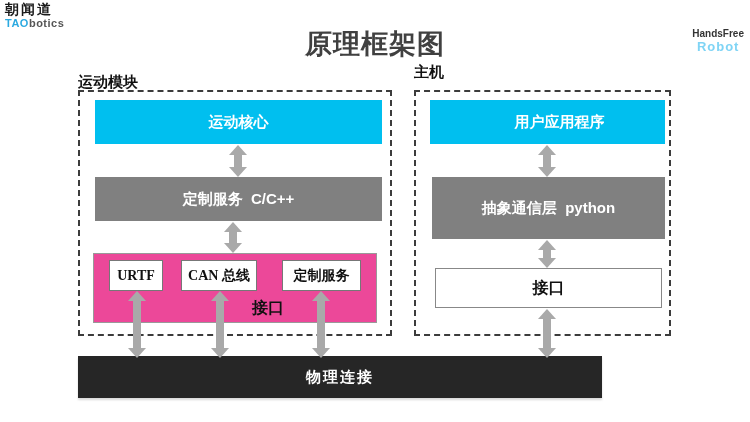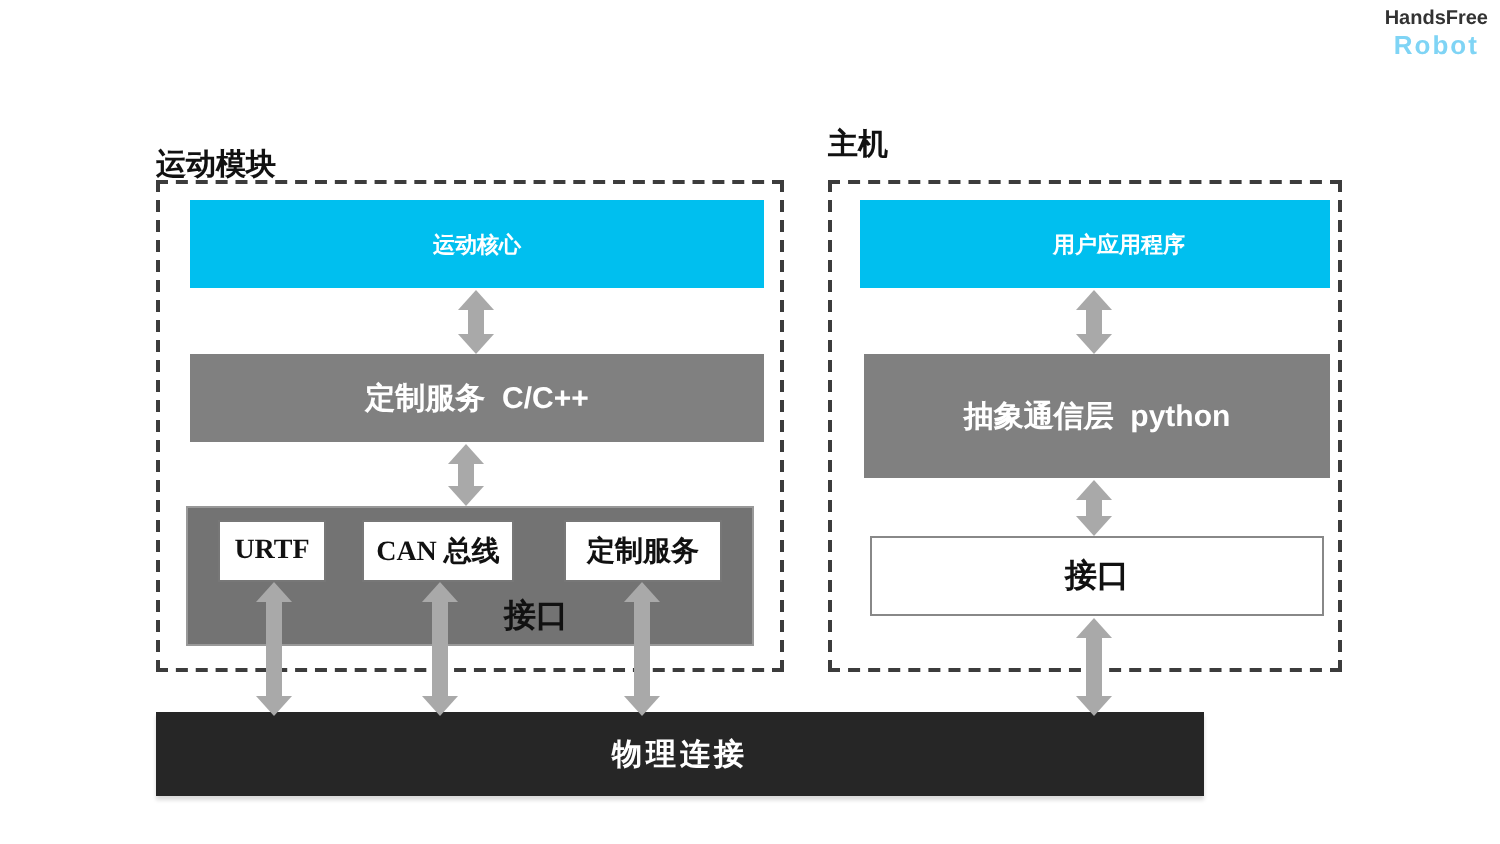"朝闻道" div.brand-left { html: none -> <div> <div>朝闻道</div> <div><span>TAO</span><span>botics</span></div> </div> }
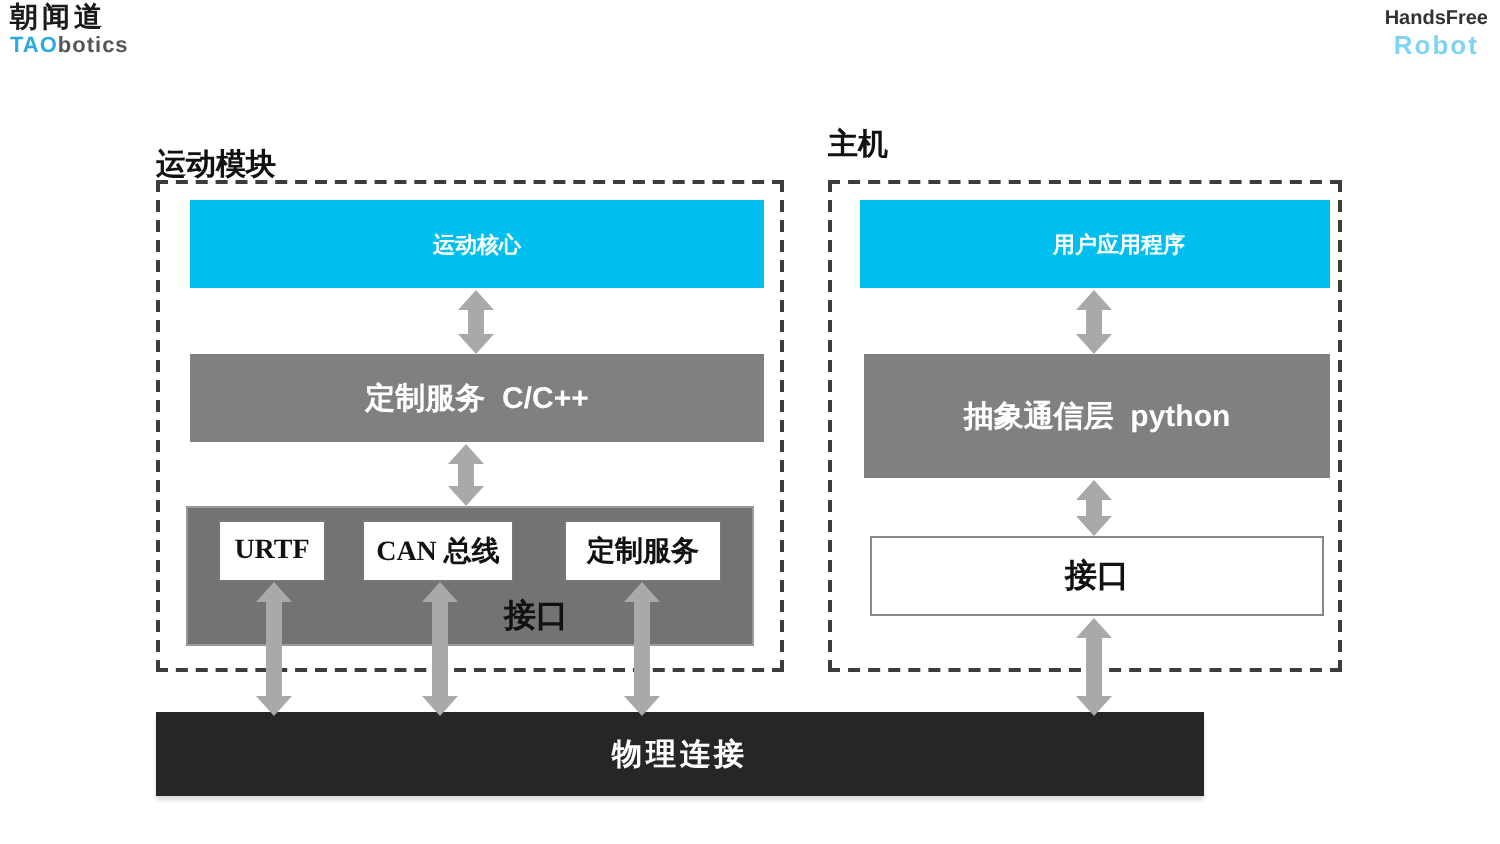"原理框架图" div.page-title { html: none -> <div>原理框架图</div> }
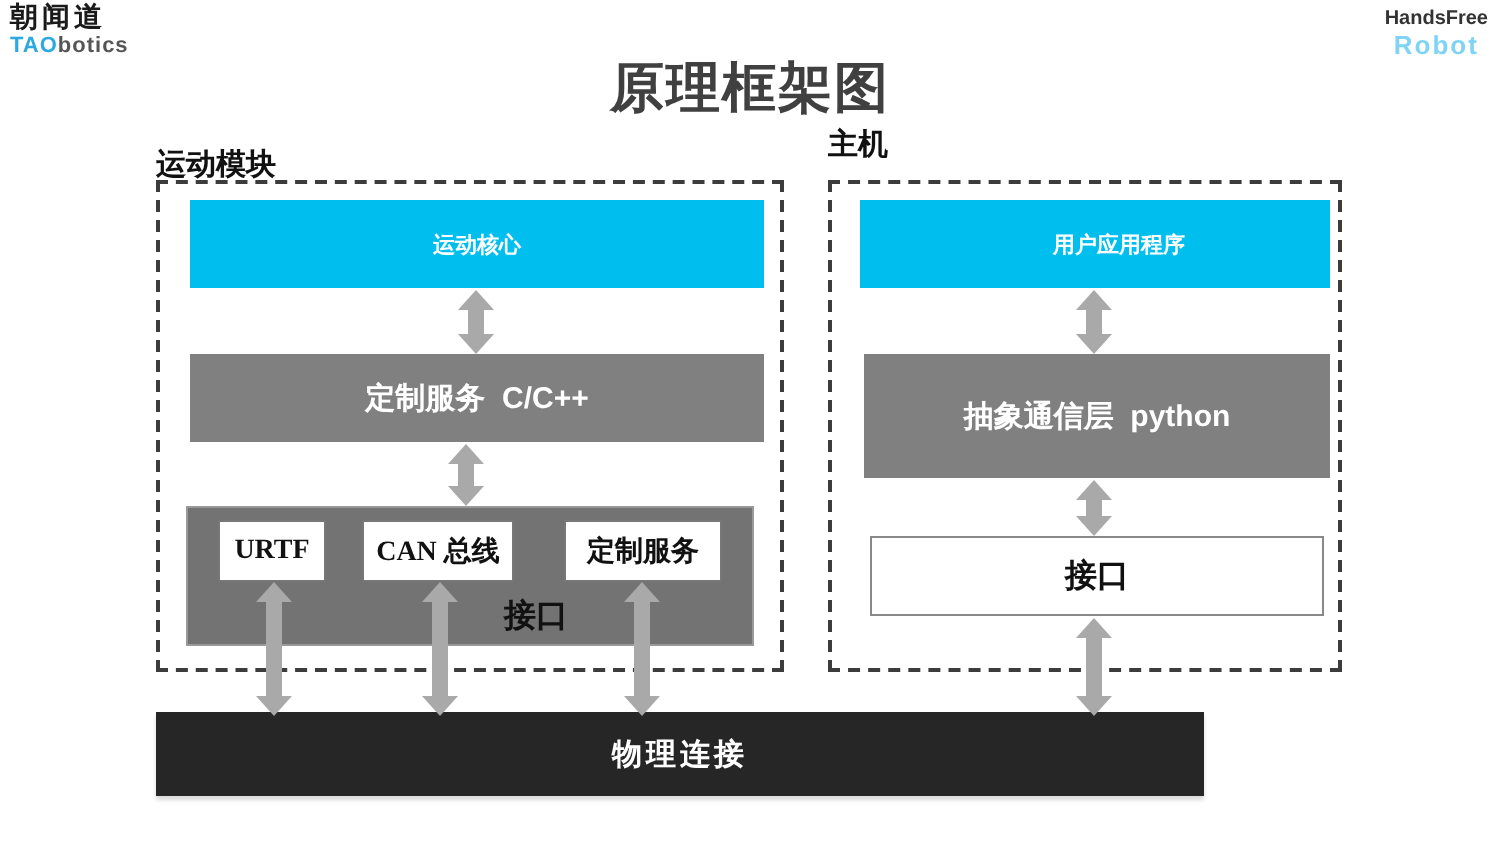"HandsFree" .brand-right .hf { margin-top: none -> 24px }
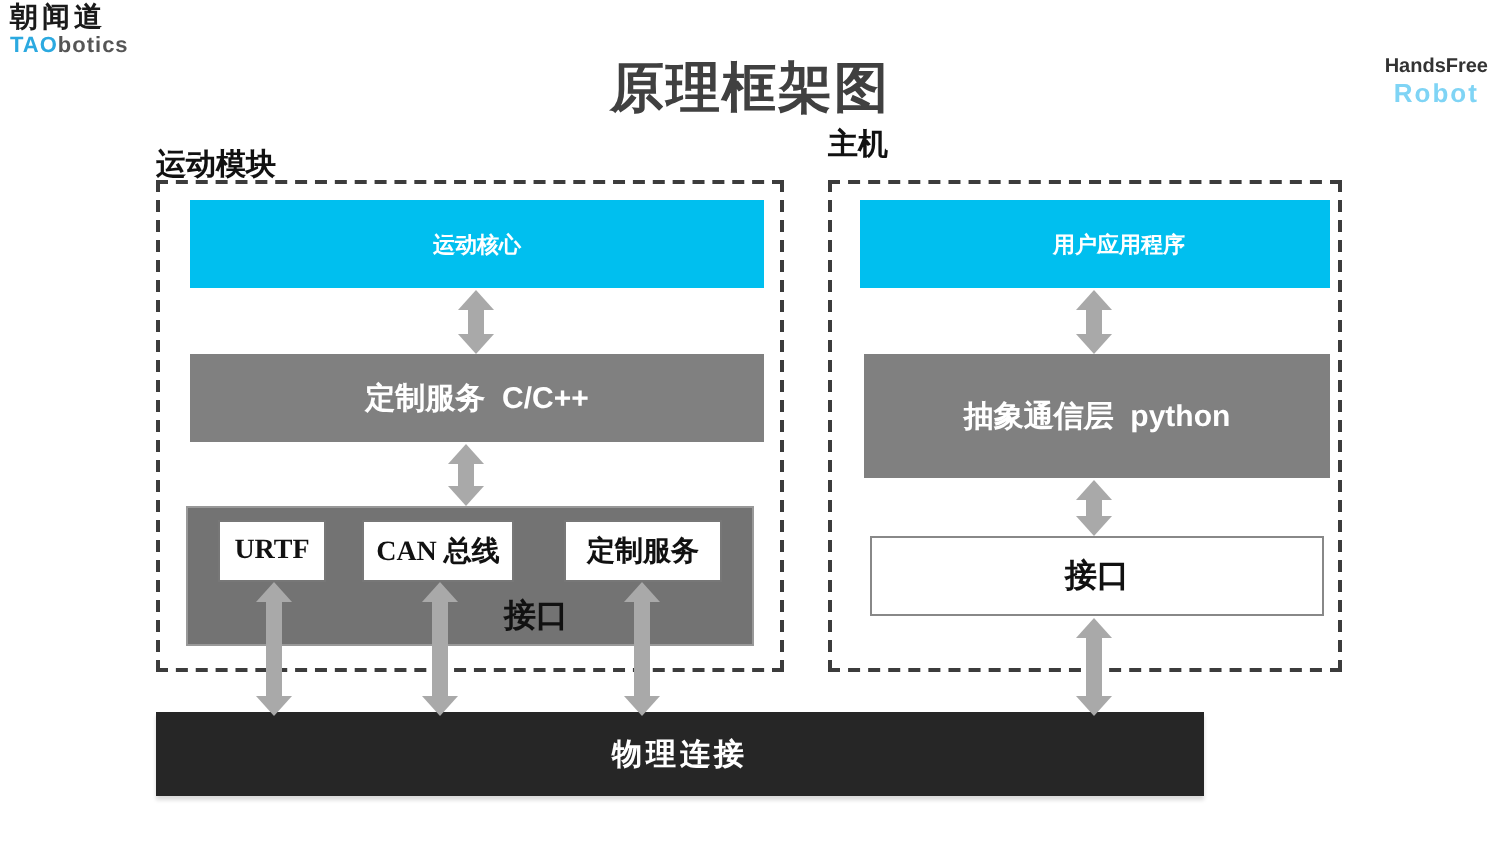"运动核心" .block.cyan { font-size: 11px -> 15px }
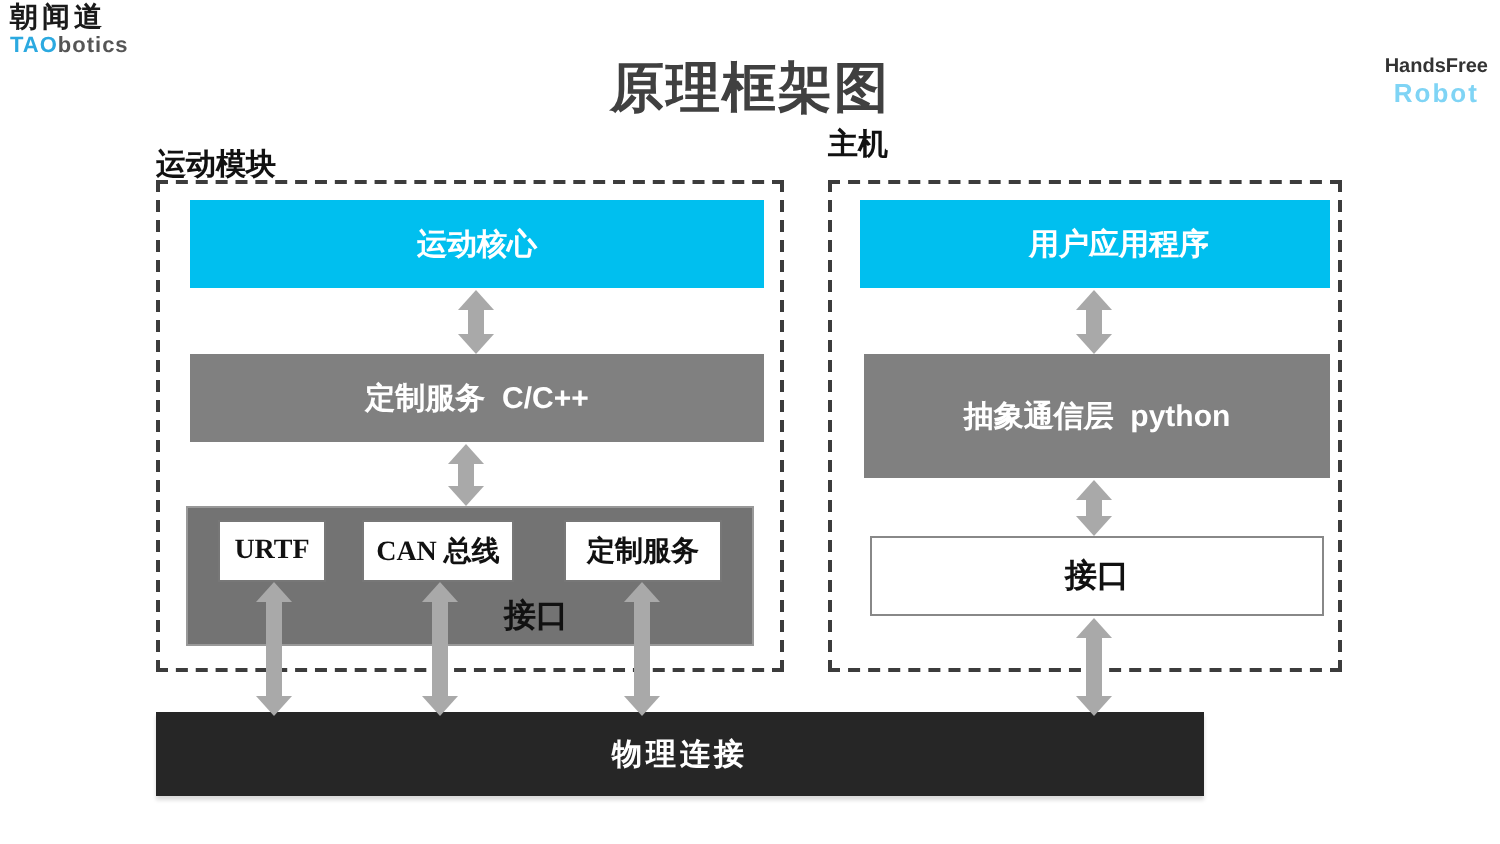"URTF" .iface-group { background: #737373 -> #ec4899 }
